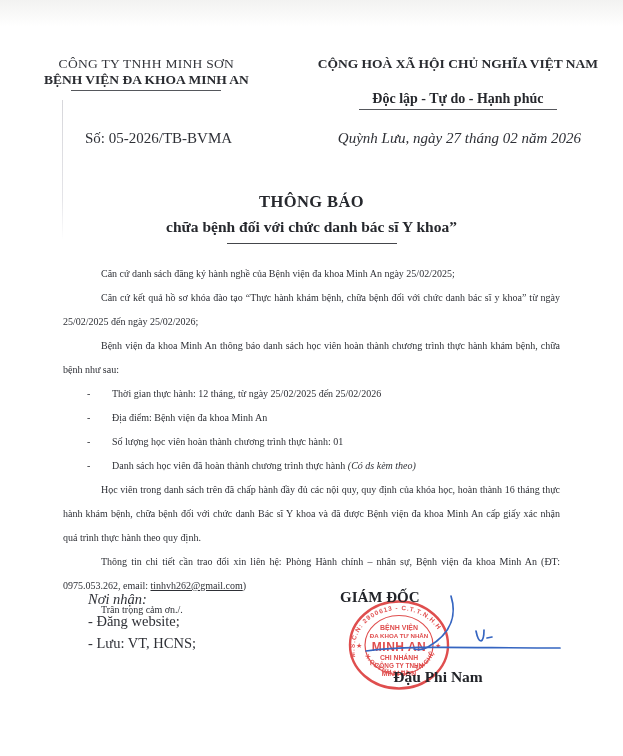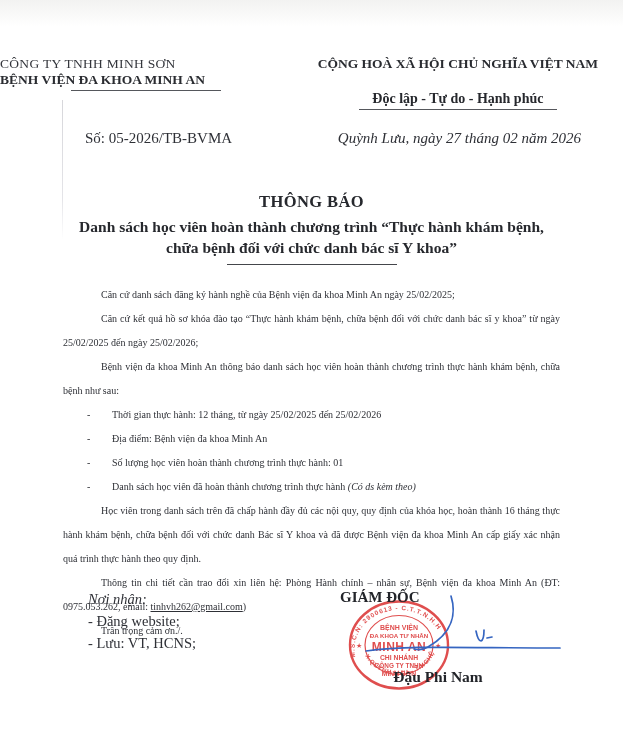"CÔNG TY TNHH MINH SƠN" .header-left { text-align: left -> center }
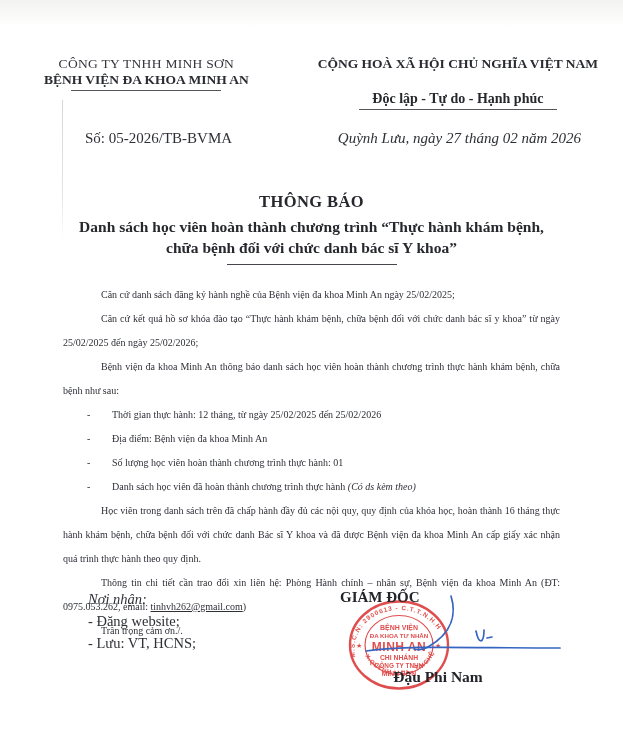"Danh sách học viên hoàn" div { html: <div>Danh sách học viên hoàn thành chương trình “Thực hành khám bệnh,</div> -> none }
